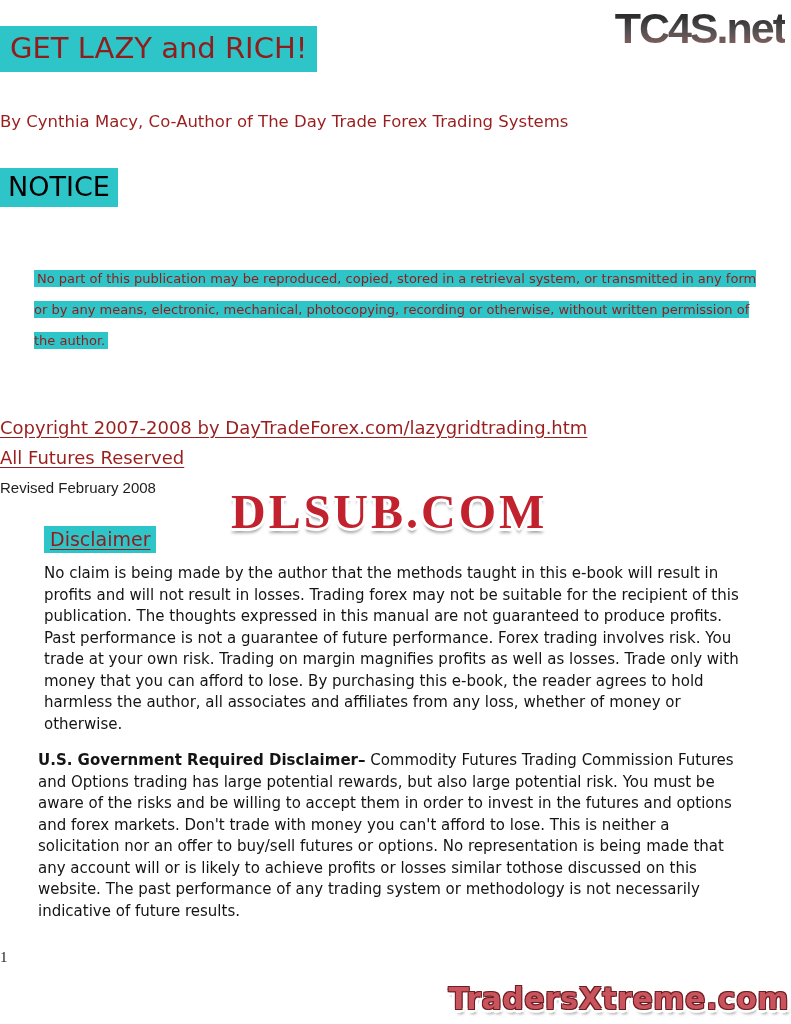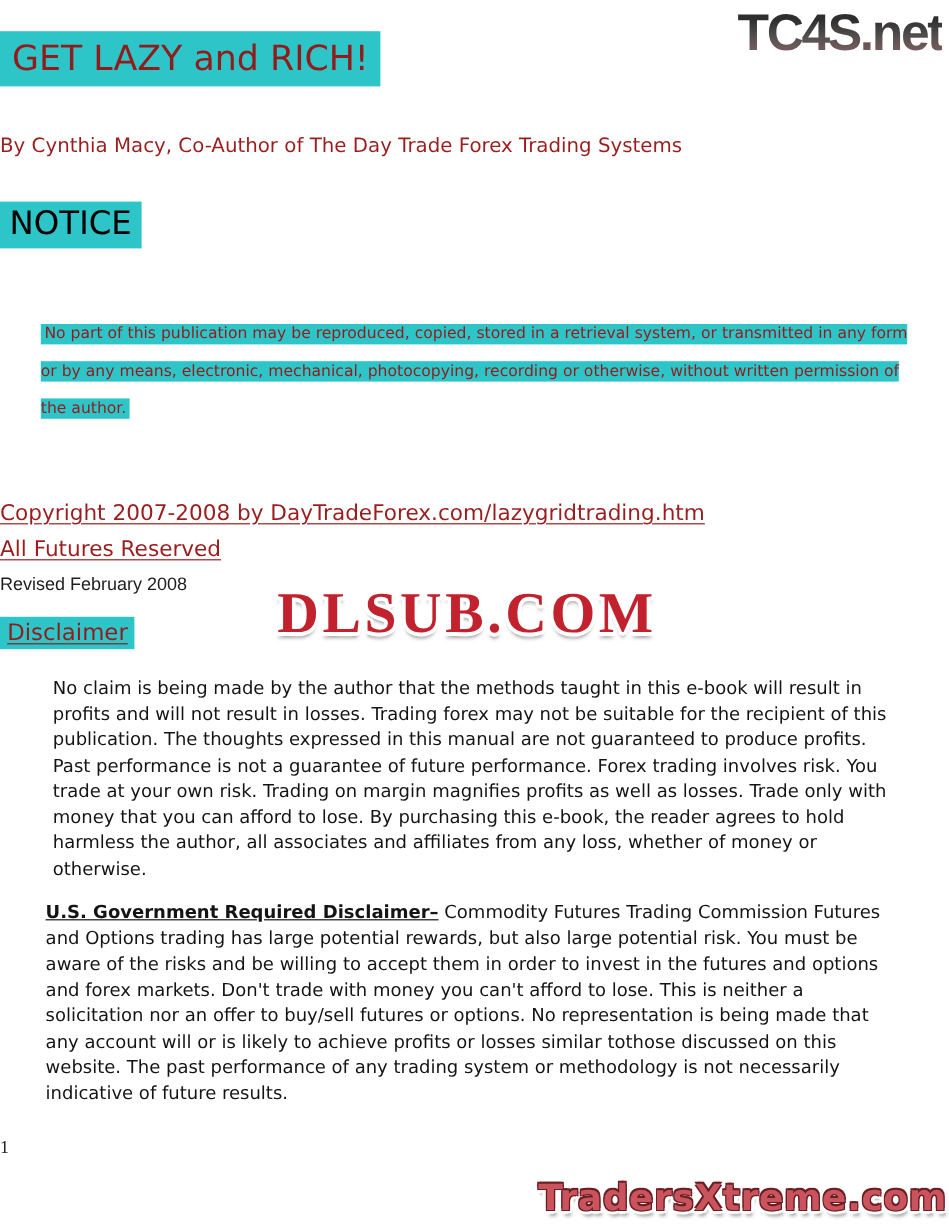"Disclaimer" .disclaimer-head-row { padding-left: none -> 44px; top: 514px -> 526px }
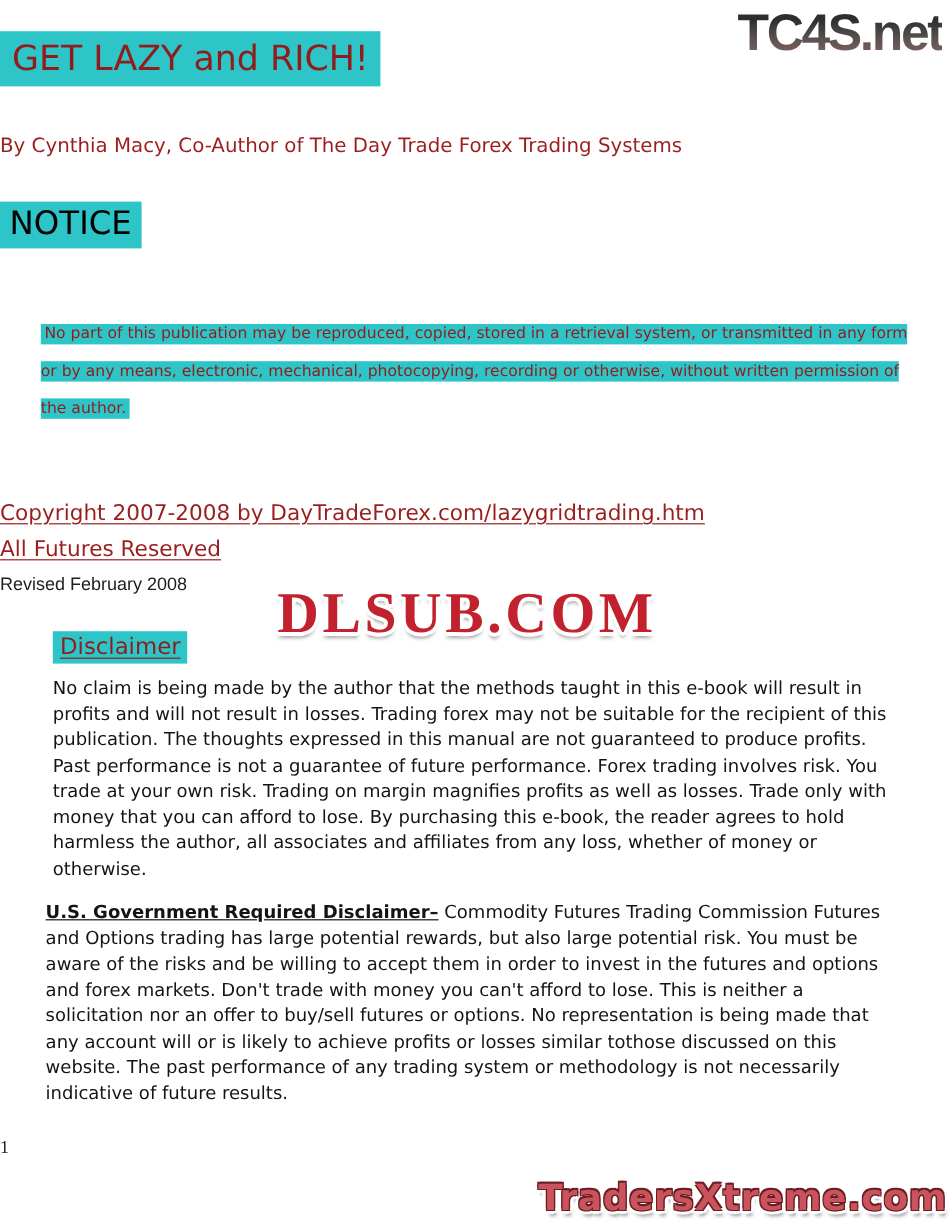"U.S. Government Required Disclaimer–" .gov-lead { text-decoration: underline -> none }
